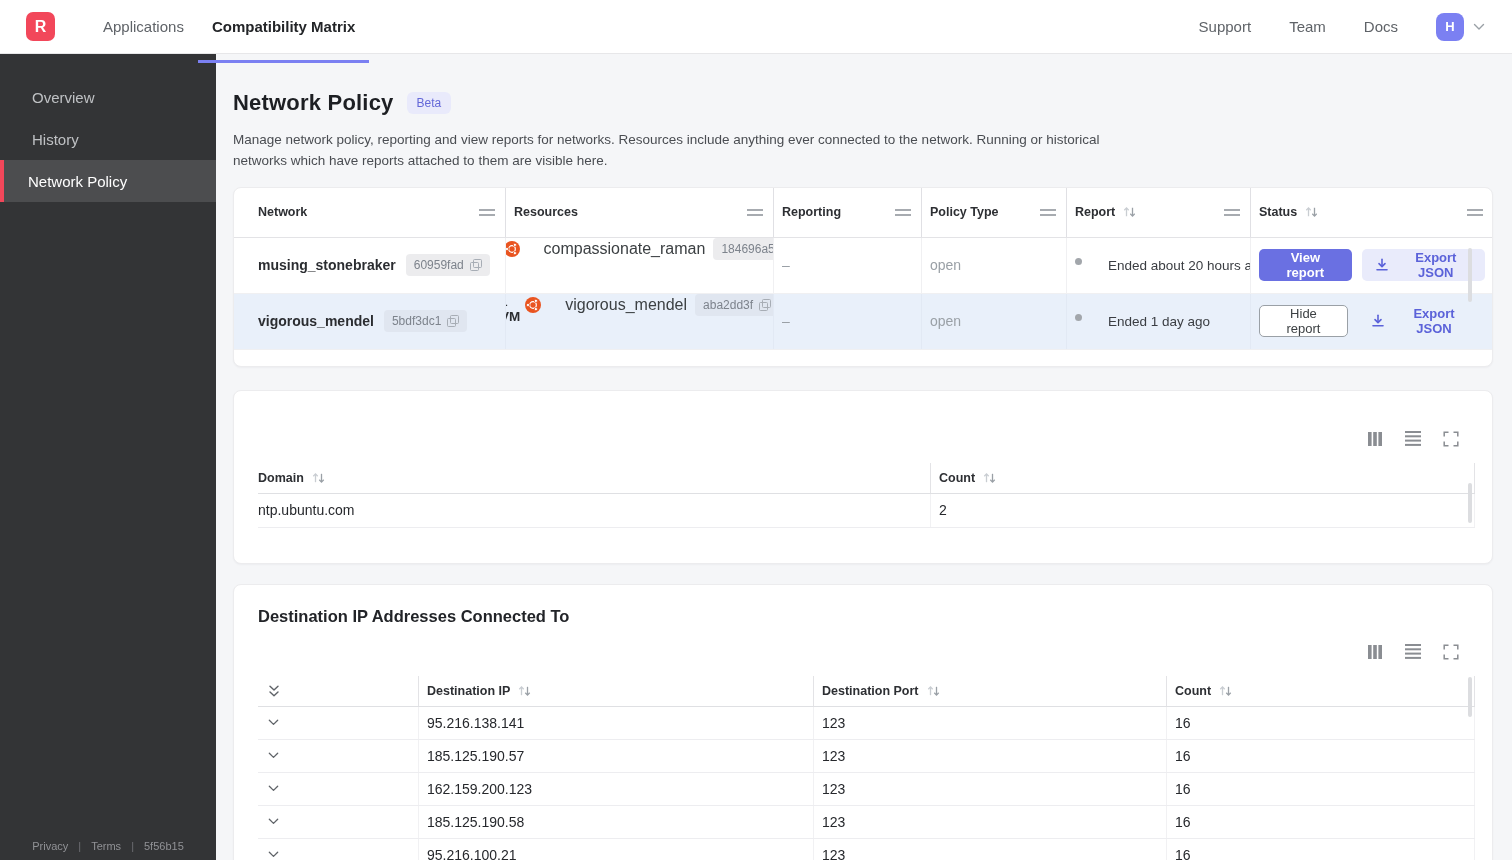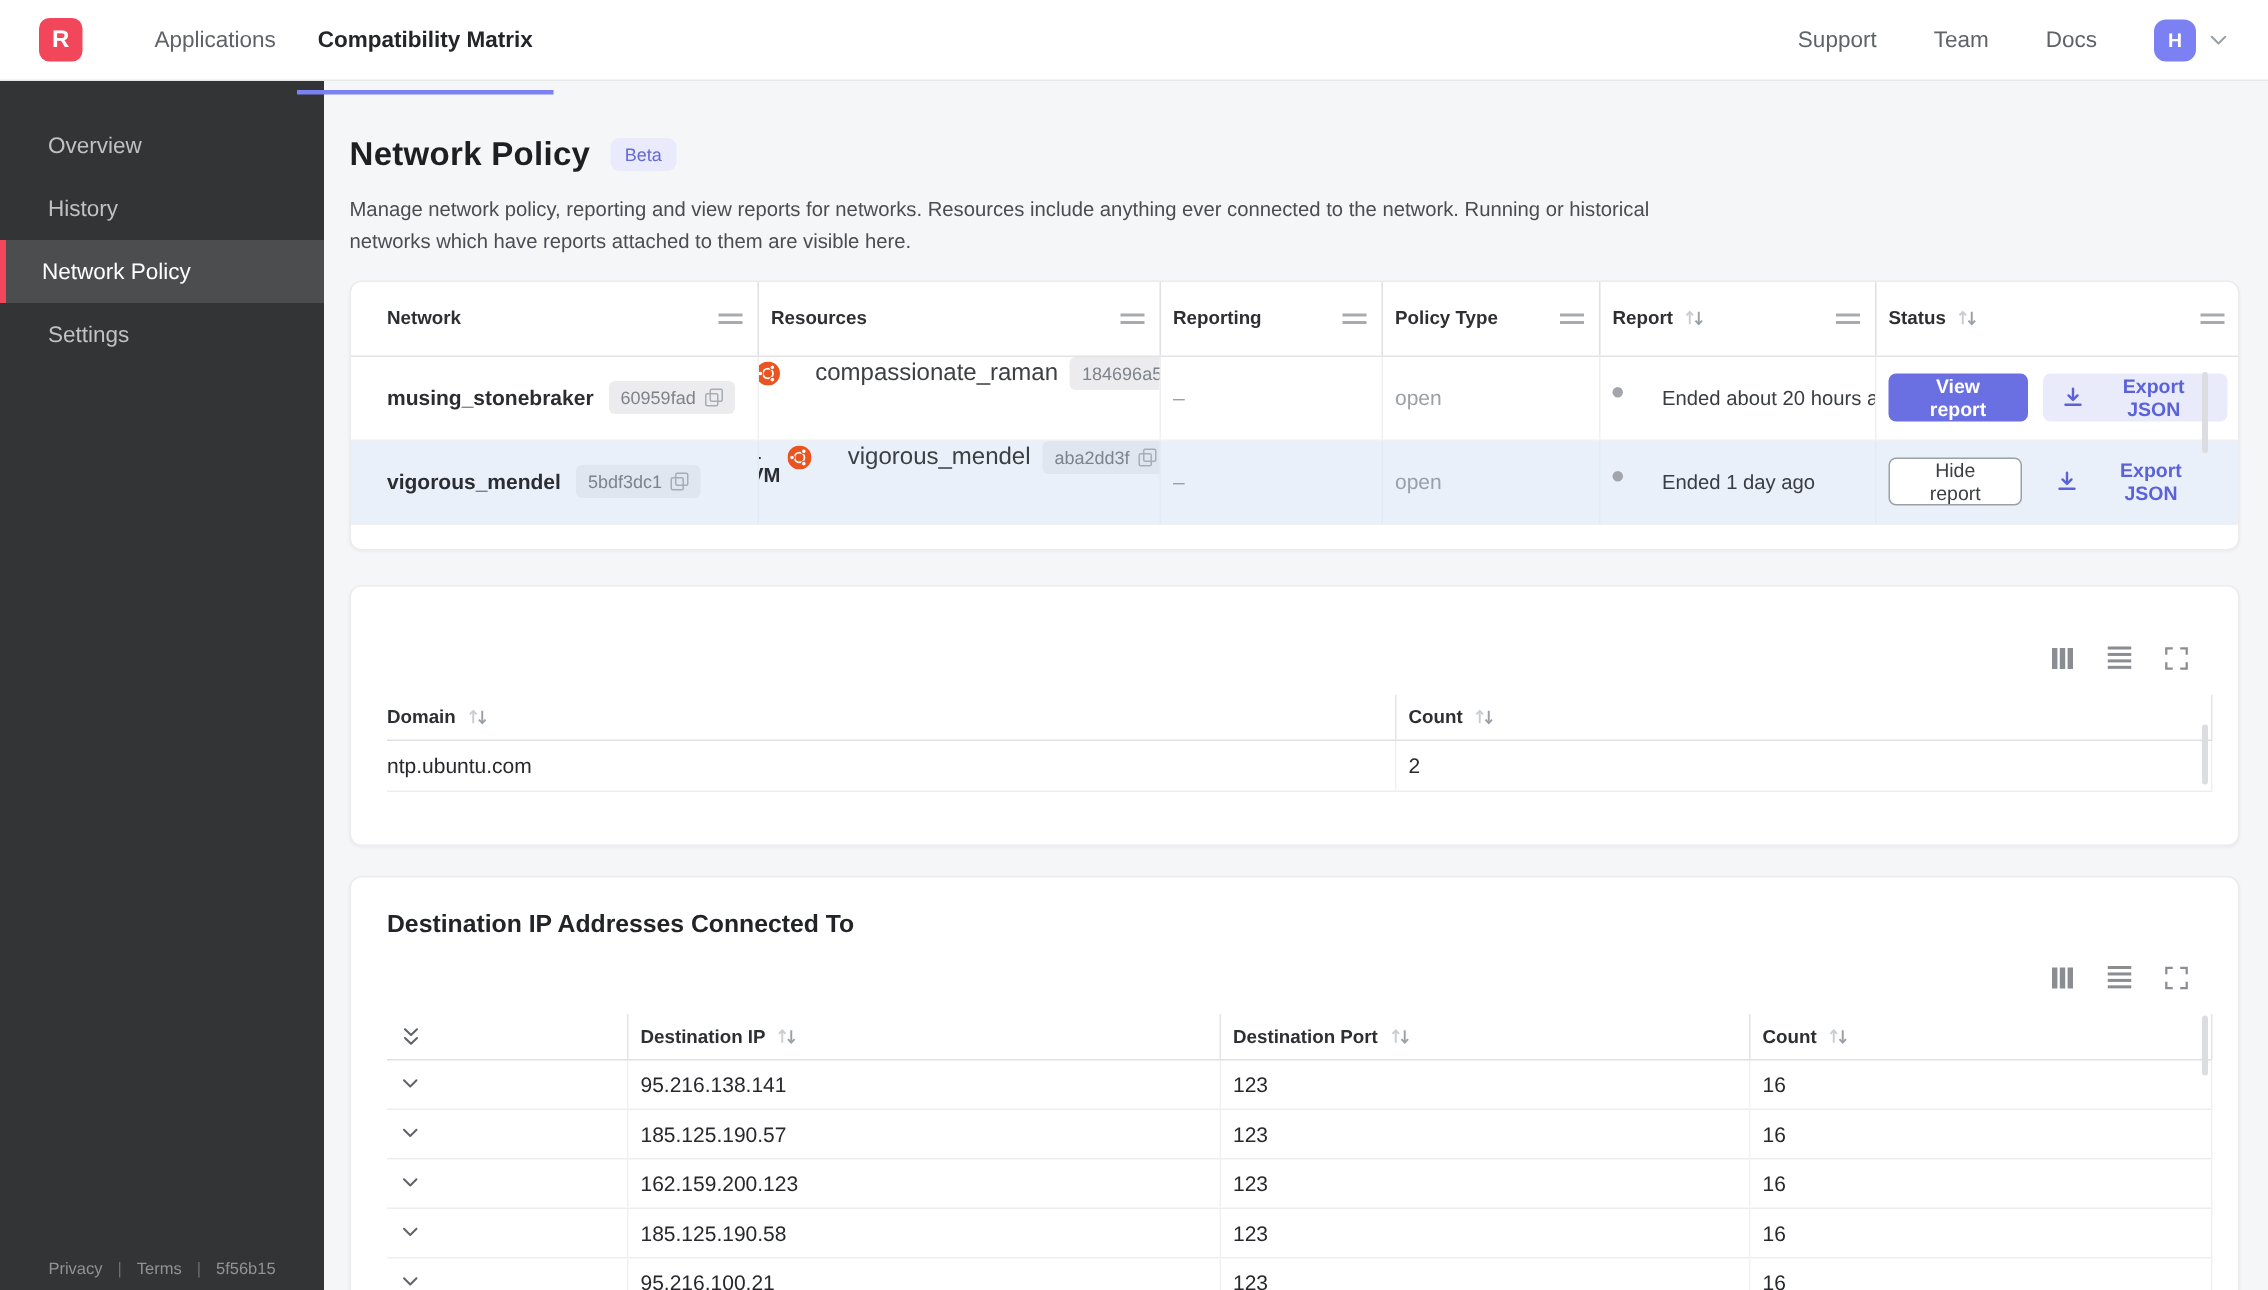"Settings" div.side-item { html: <div>Settings</div> -> none }
